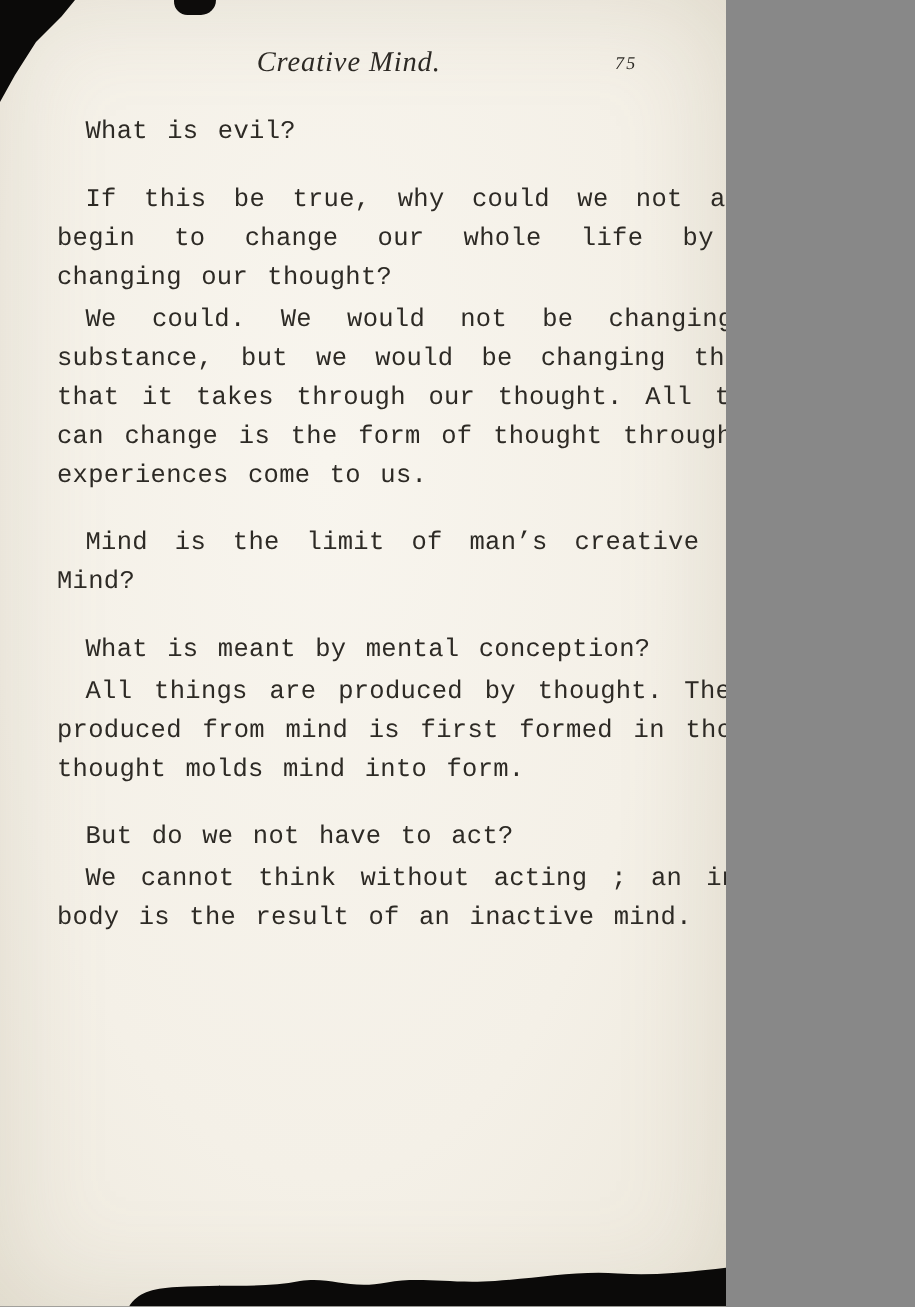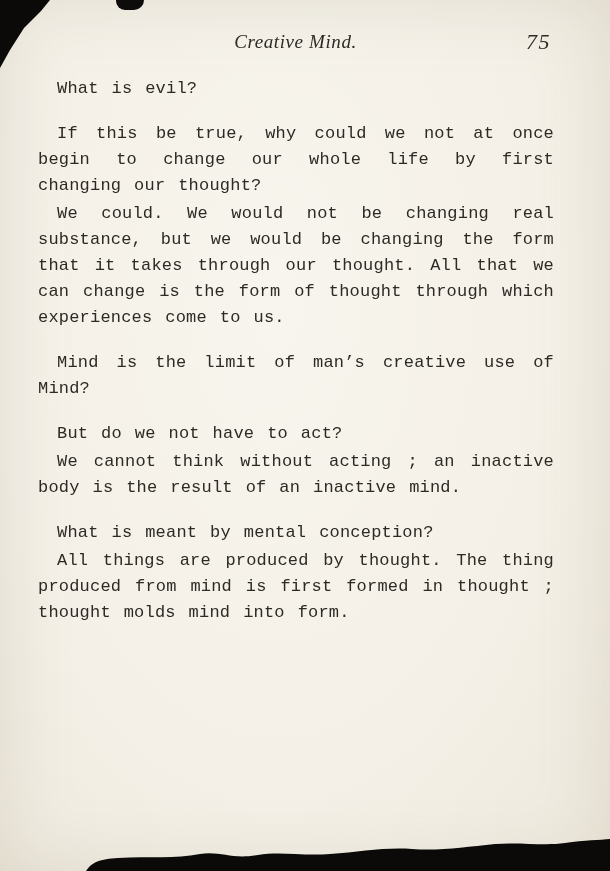"Creative Mind." .page { width: 610px -> 484px }
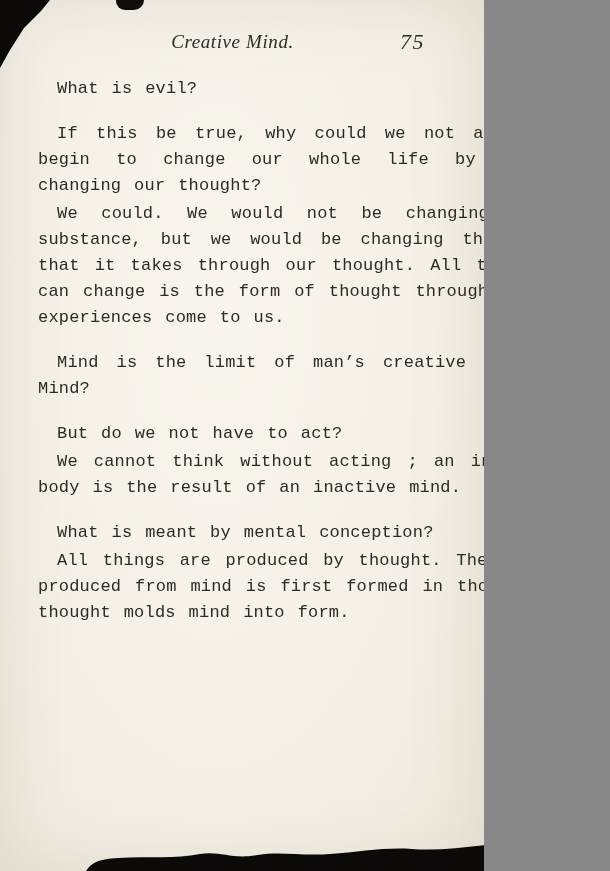"75" .page-number { font-size: 22px -> 12px }
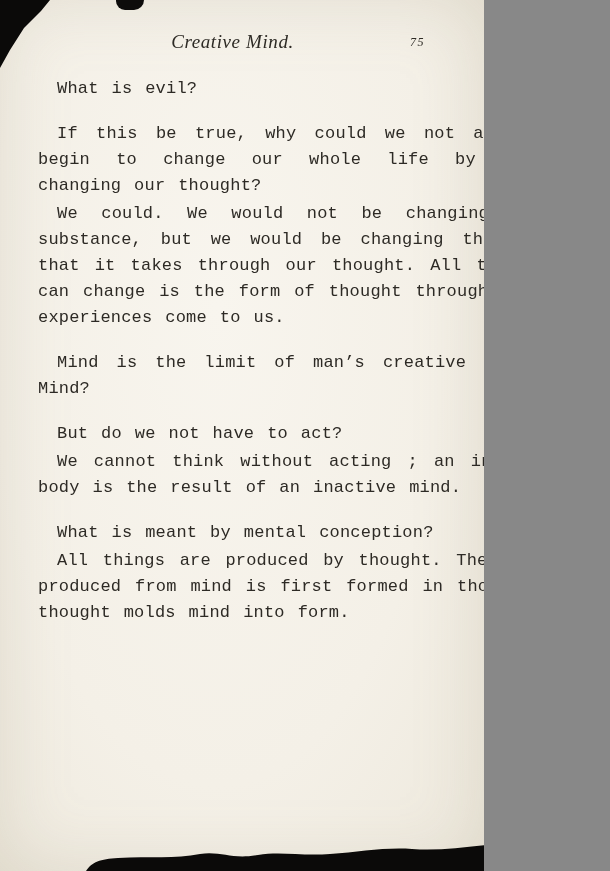"But do we not have" div.qa-block { order: before "What is meant by mental" -> after "What is meant by mental" }
